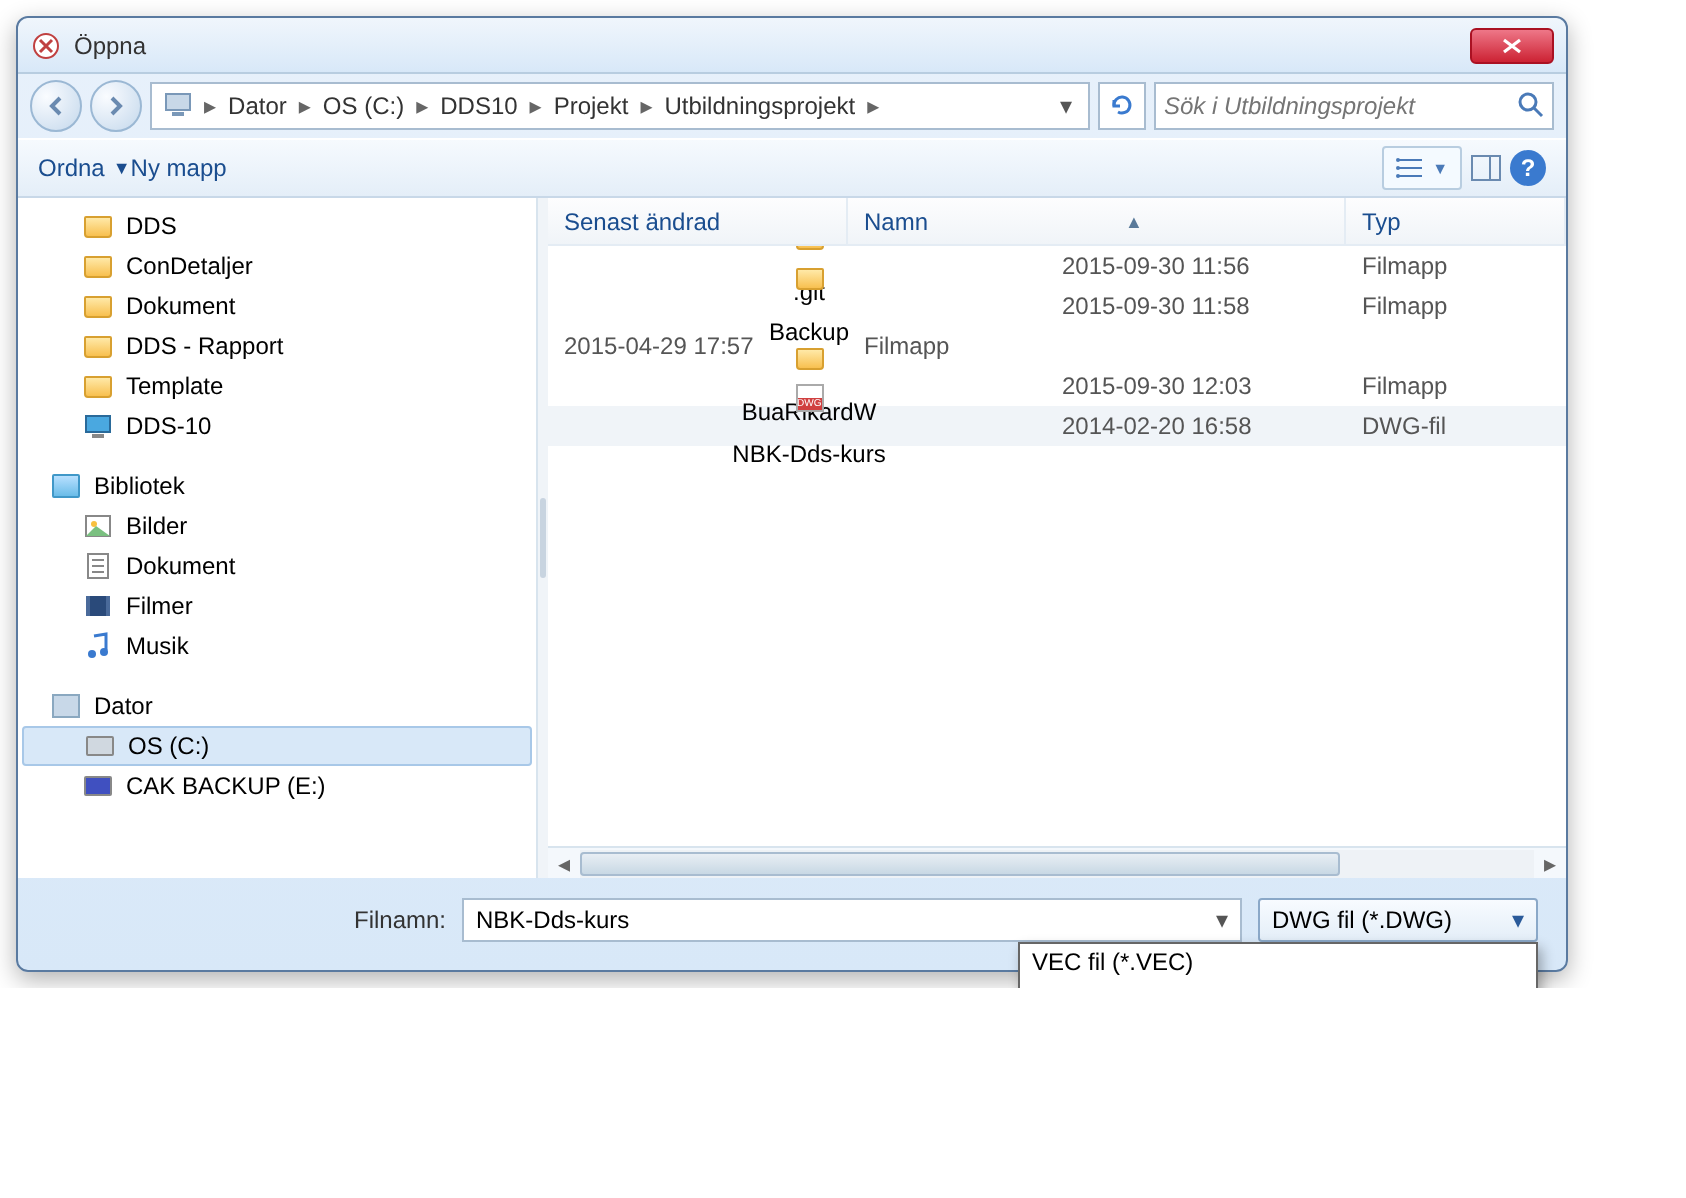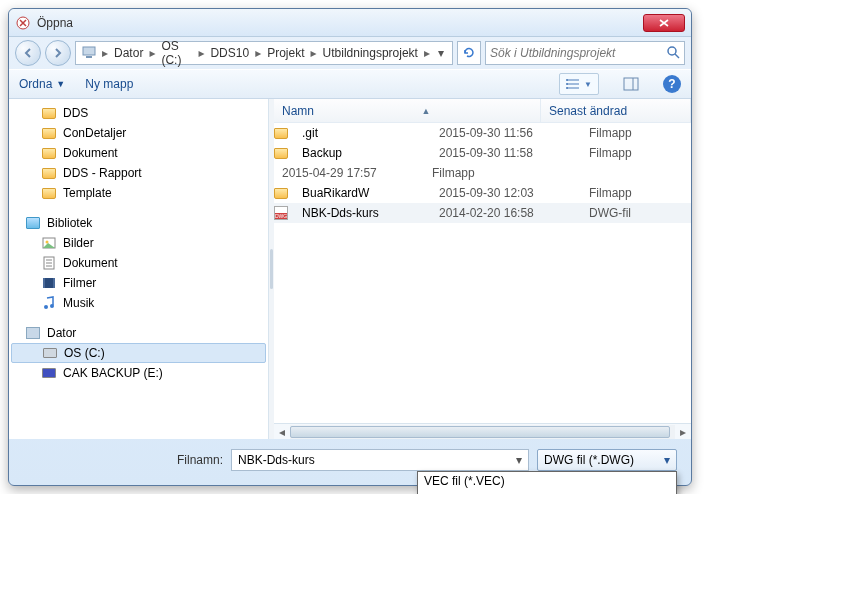"Öppna" .dialog { width: 684px -> 776px }
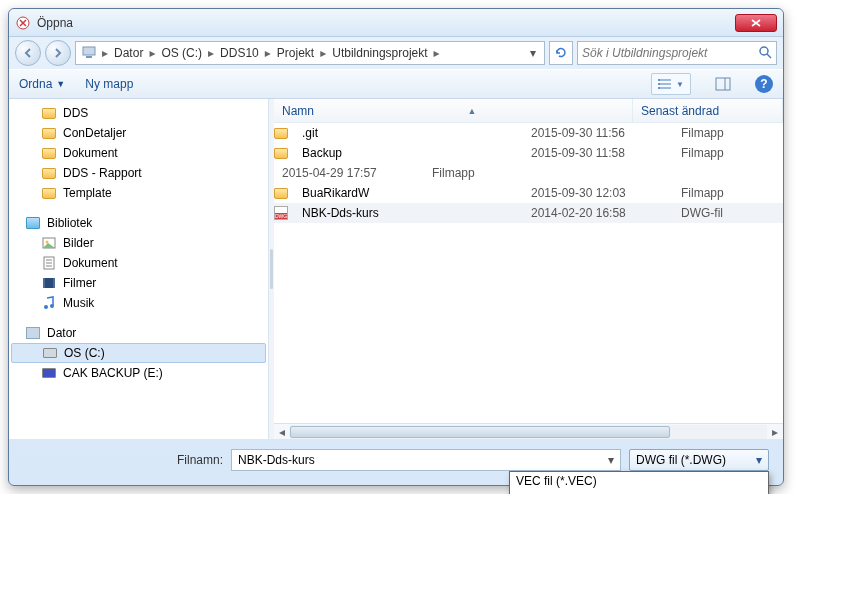"Ordna" .toolbar { gap: 20px -> 0 }
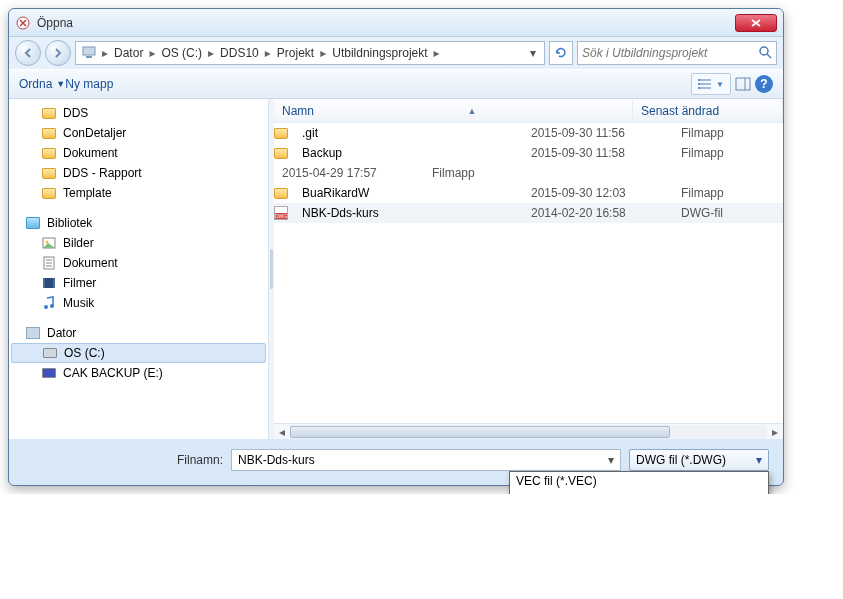"Namn" div.fl-col { order: before "Senast ändrad" -> after "Senast ändrad" }
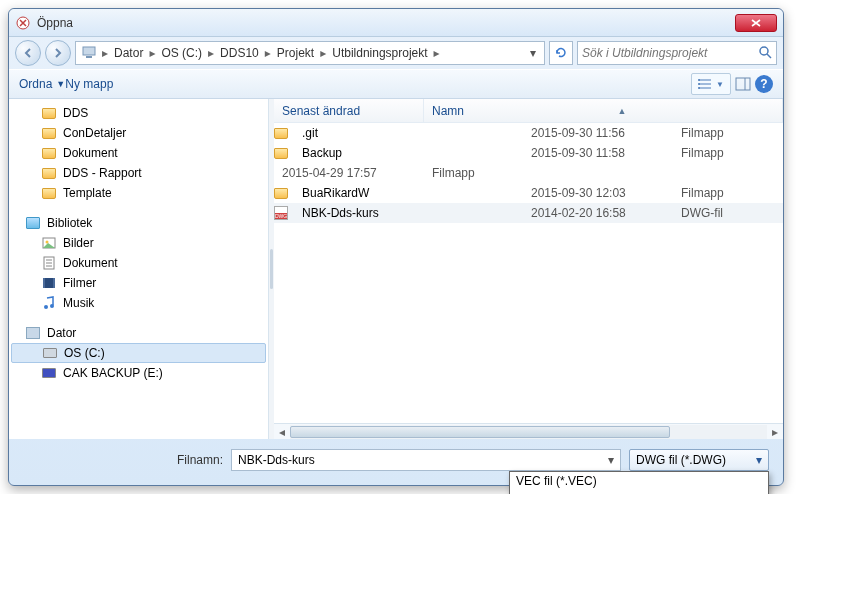"Typ" div.fl-col { html: none -> <div>Typ</div> }
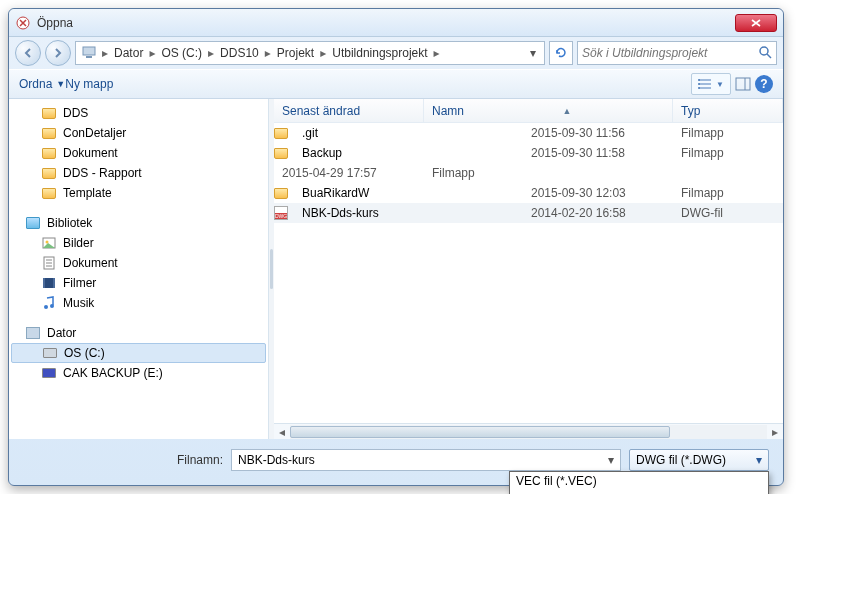".git" .fl-row .c-name { flex-direction: none -> column; padding-left: 0 -> 12px }
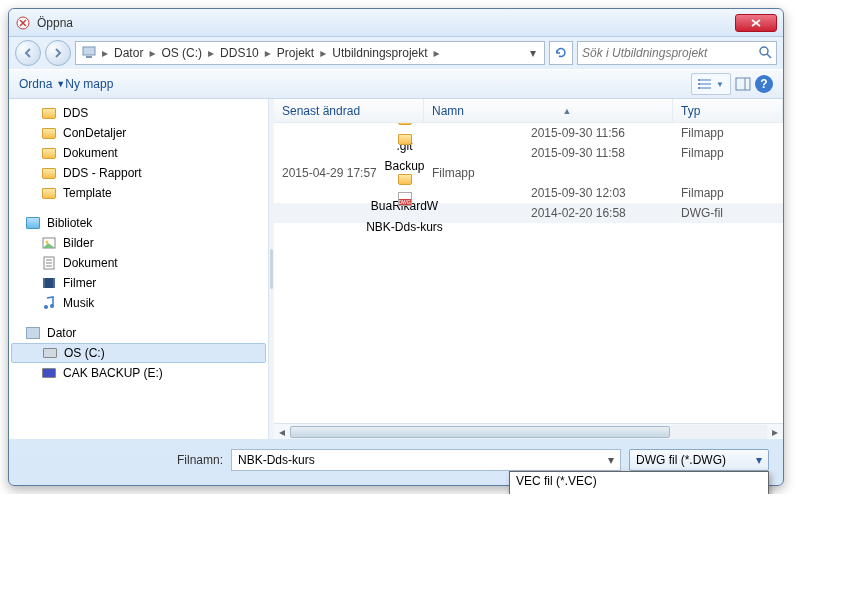"DDS-10" div.tree-item { html: none -> <div> <span> <svg> <rect></rect> <rect></rect> </svg> </span> <span>DDS-10</span> </div> }
